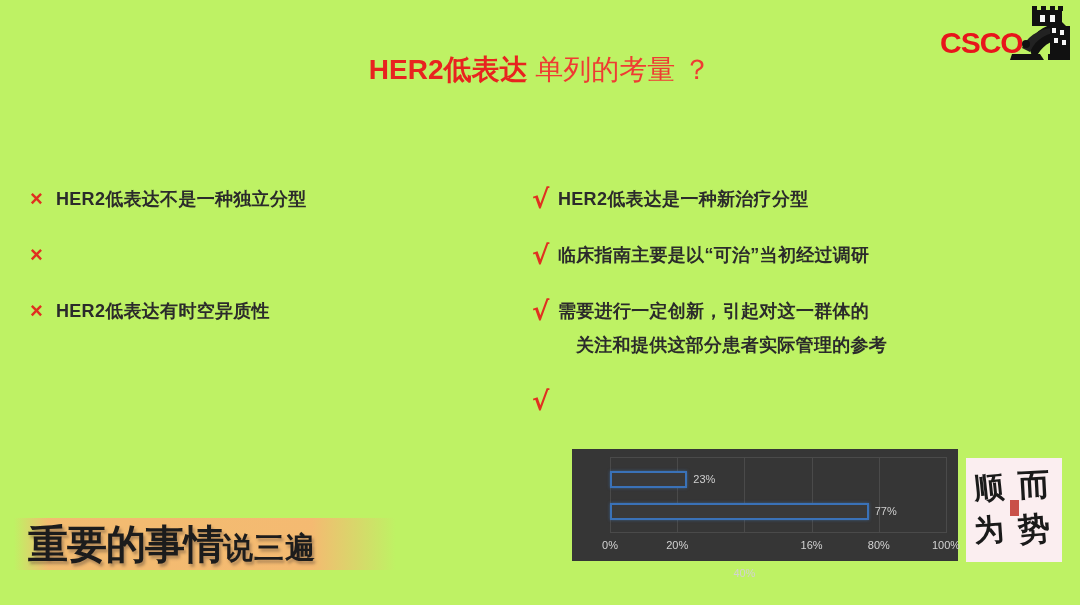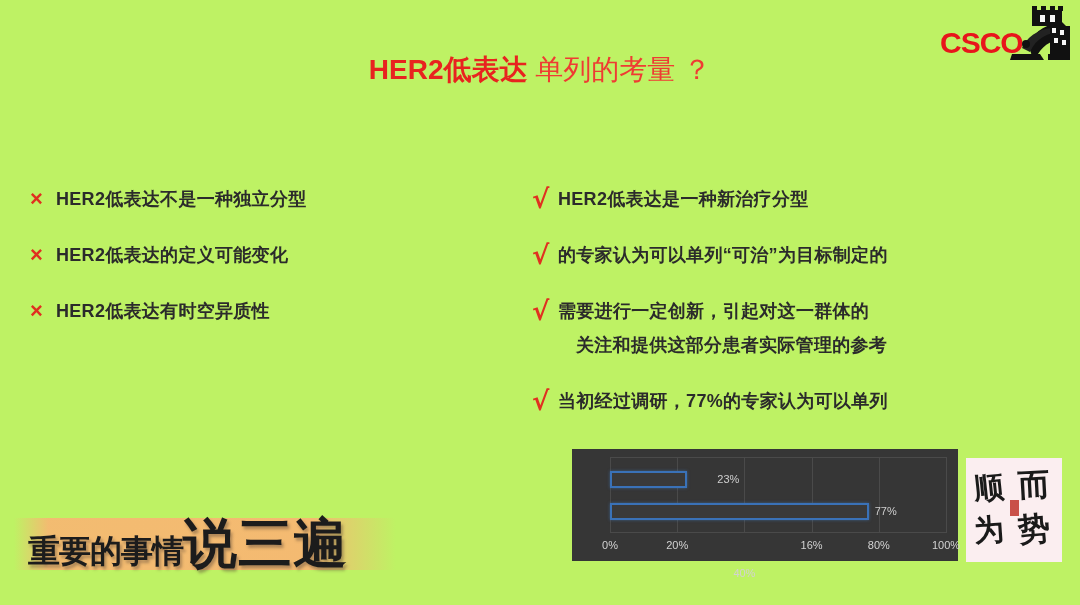"HER2低表达的定义可能变化" span.btext { html: <span>HER2低表达的定义可能变化</span> -> none }
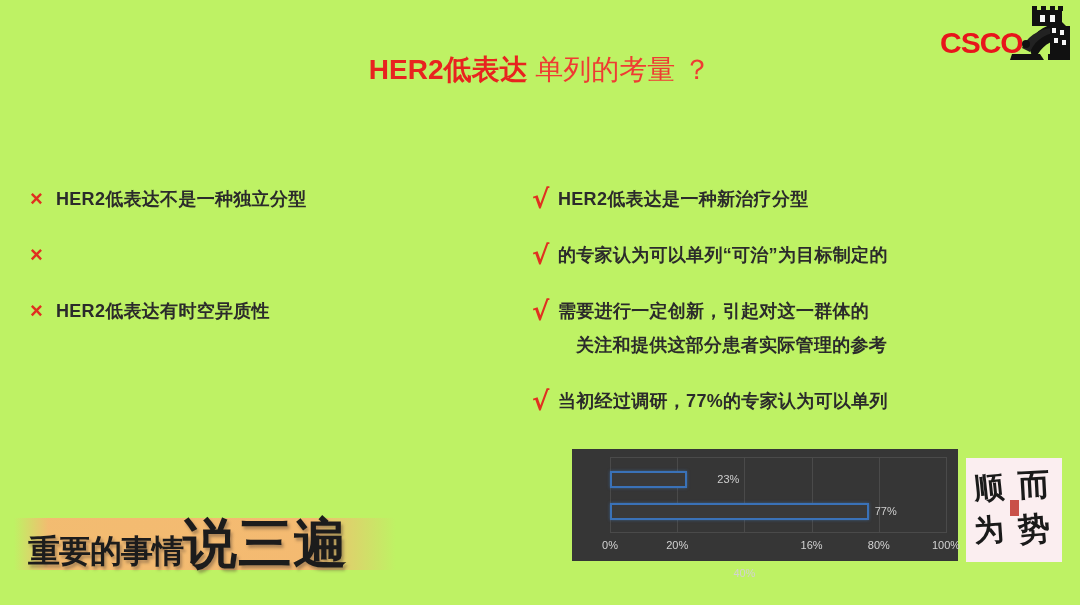"的专家认为可以单列“可治”为目标制定的" span.btext { text: 的专家认为可以单列“可治”为目标制定的 -> 临床指南主要是以“可治”当初经过调研 }
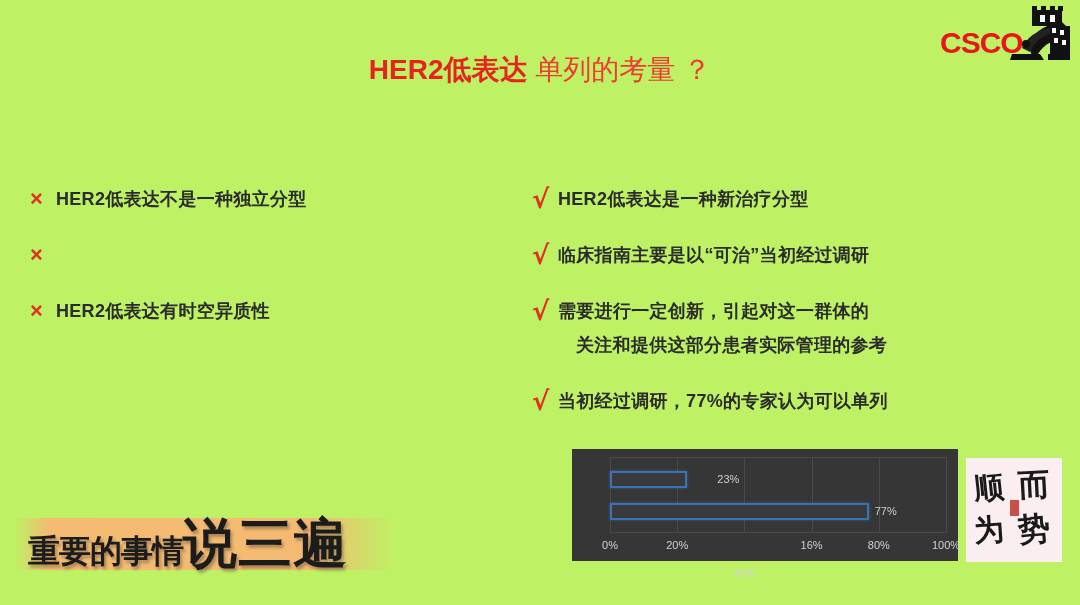"当初经过调研，77%的专家认为可以单列" span.btext { html: <span> 当初经过调研，77%的专家认为可以单列</span> -> none }
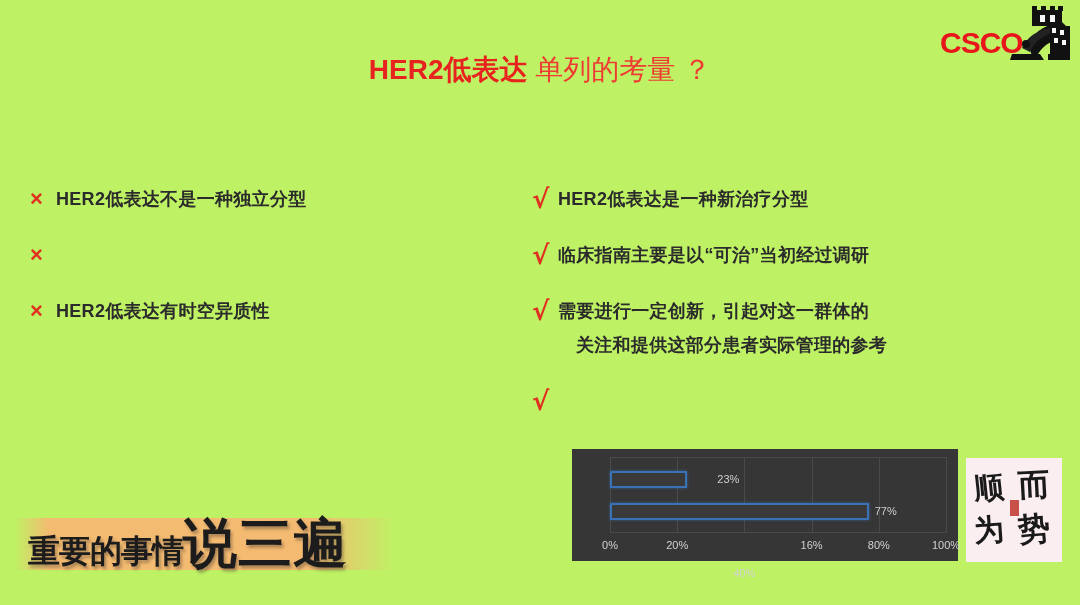"23%" div.barlabel { margin-left: 24px -> none }
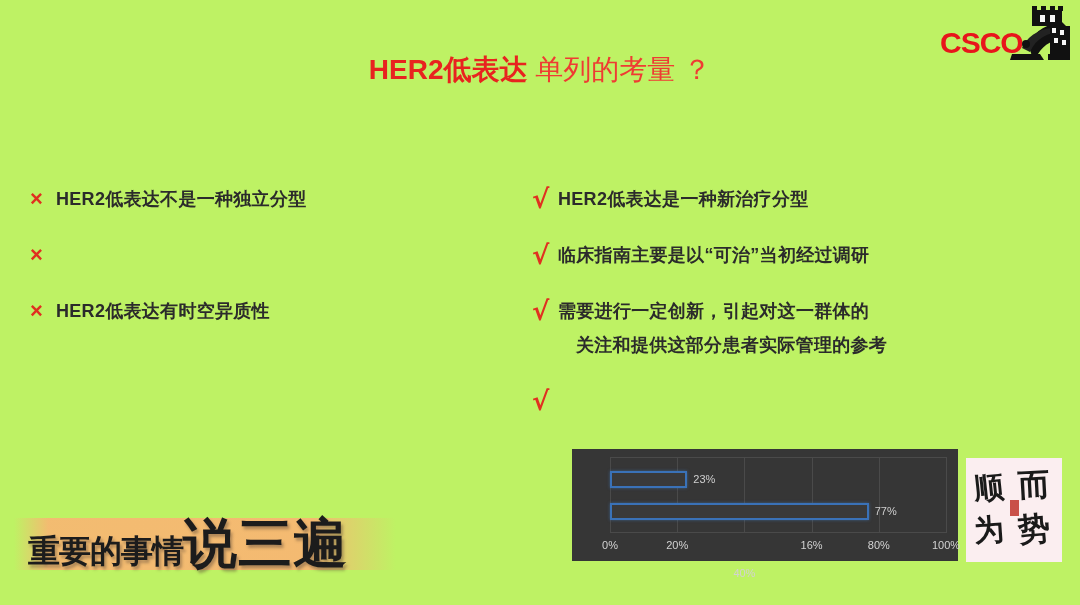"重要的事情" #banner-text .b-small { font-size: 32px -> 40px }
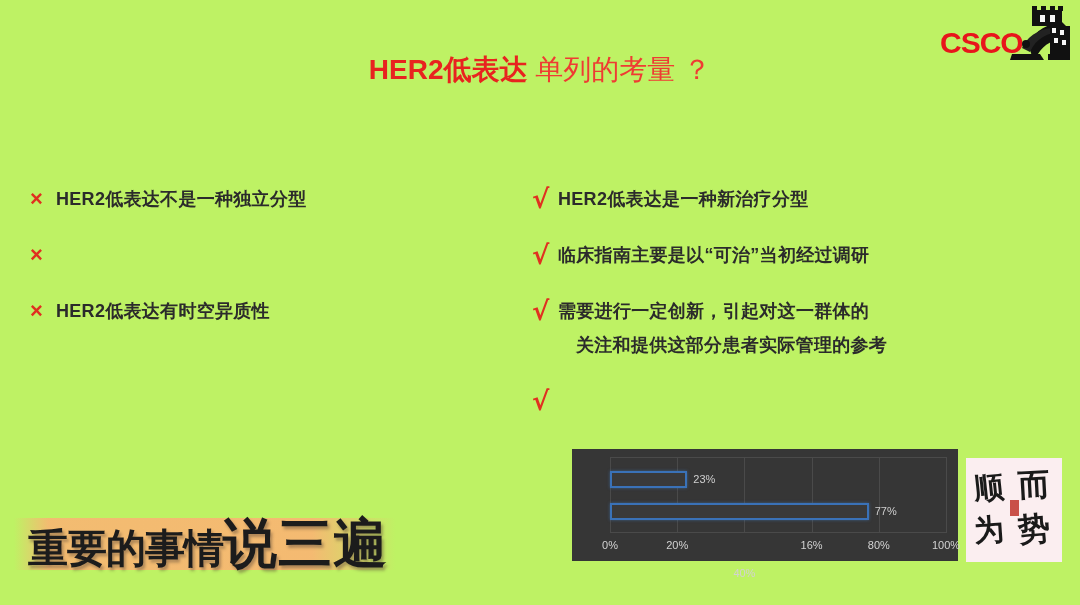"说三遍" #banner-text .b-big { font-size: 54px -> 30px }
